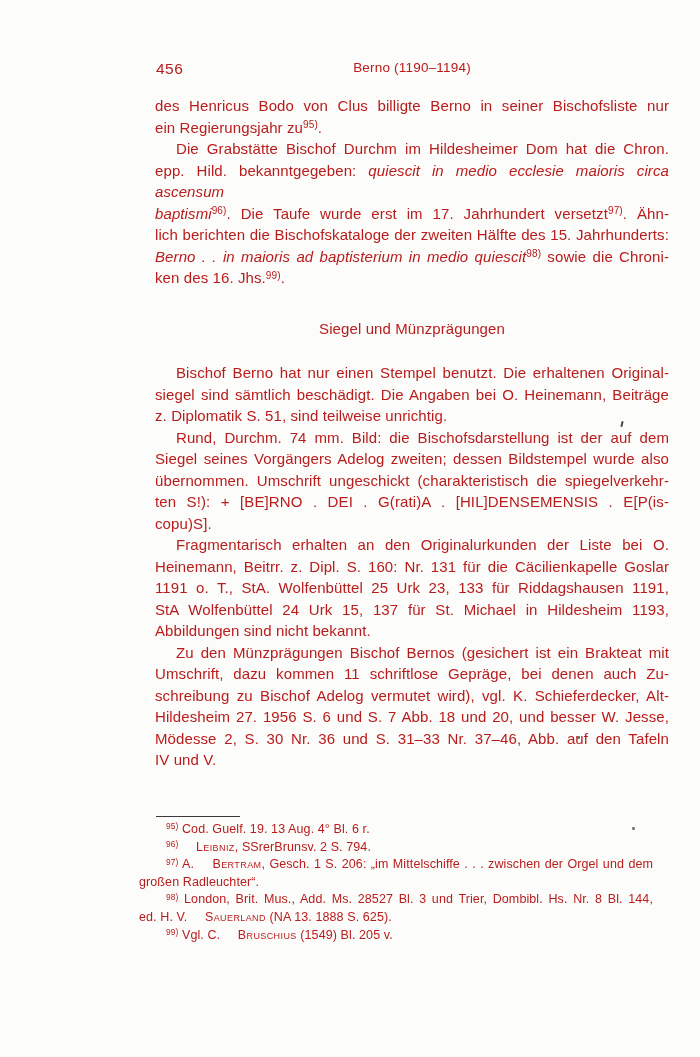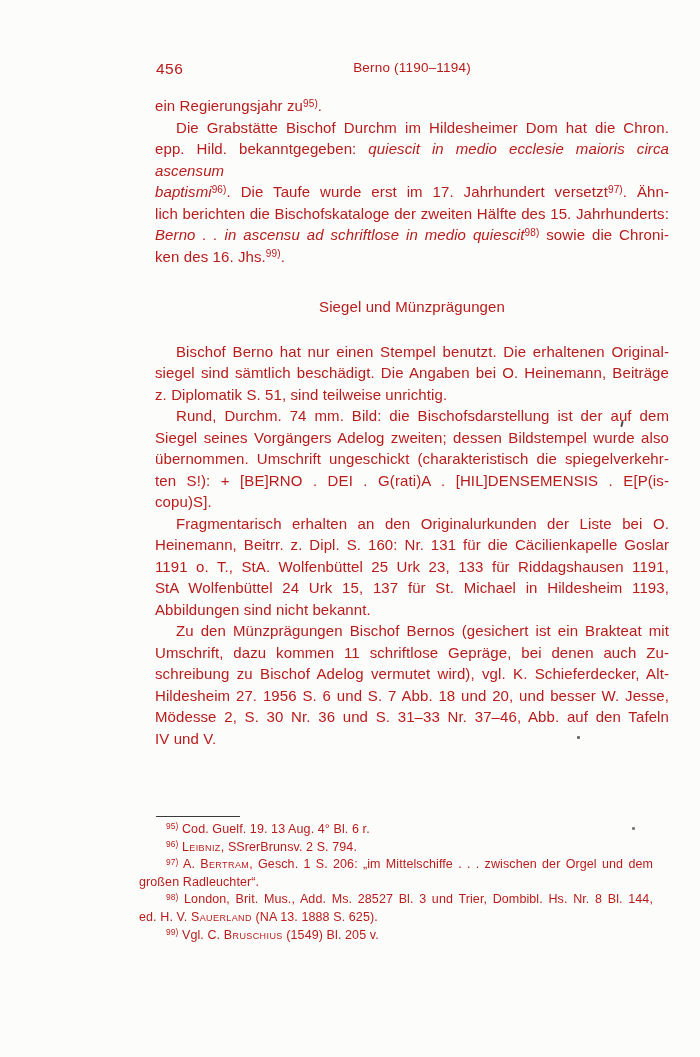"des Henricus Bodo von Clus" div.line { html: none -> <div><span>des Henricus Bodo von Clus billigte Berno in seiner Bischofsliste nur</span></div> }
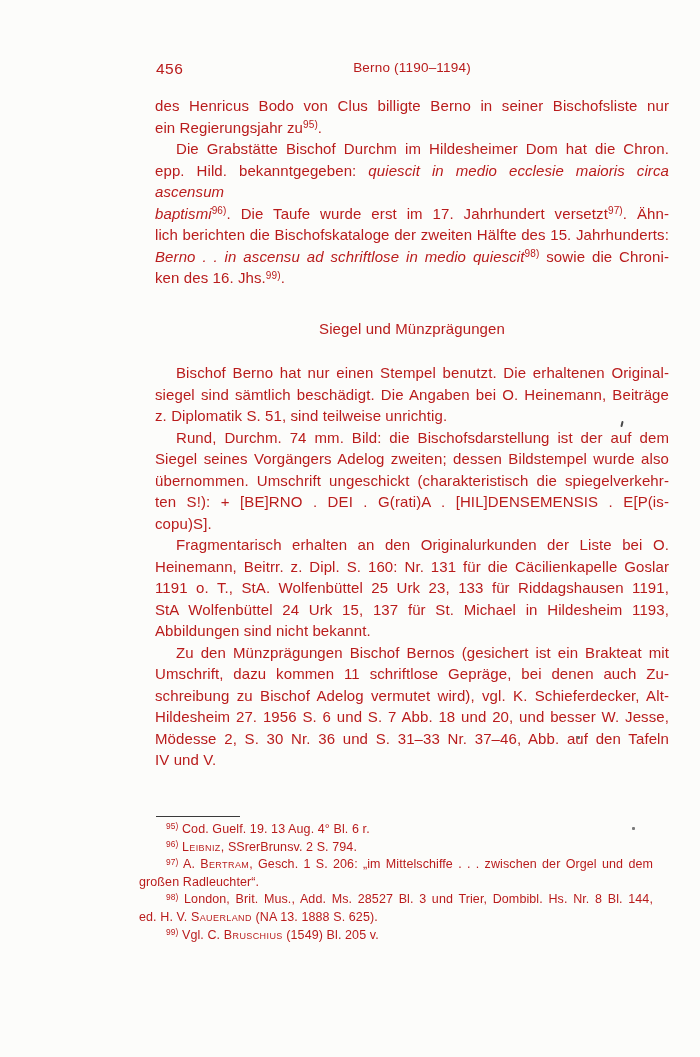"Berno . . in ascensu" span.it { text: ascensu ad schriftlose -> maioris ad baptisterium }
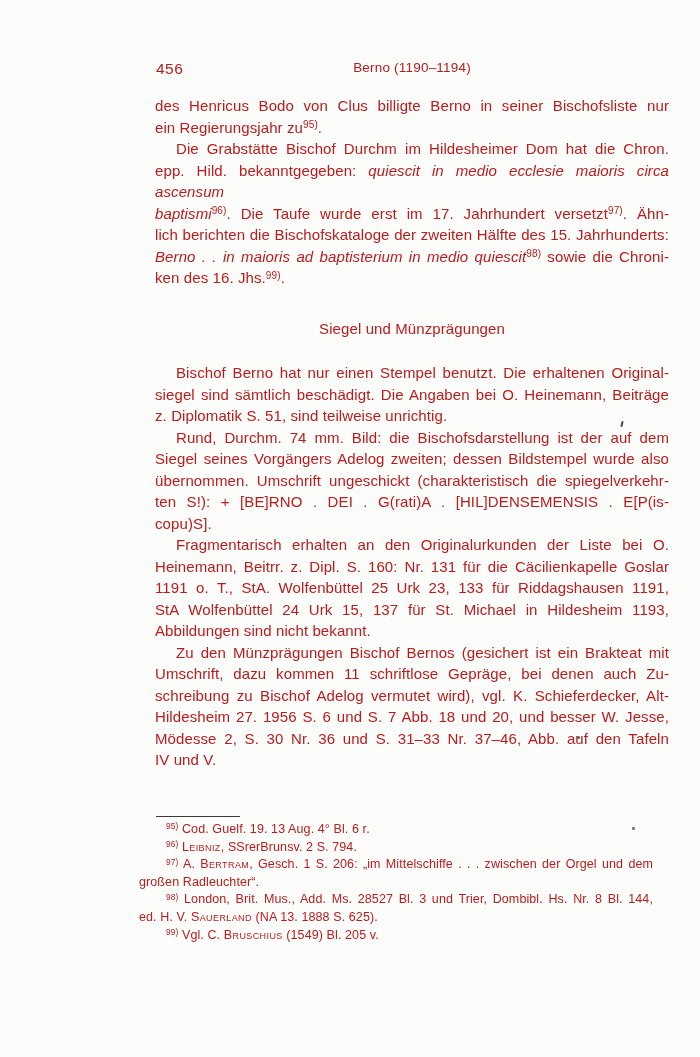"Leibniz" .sc { margin-left: none -> 14px }
